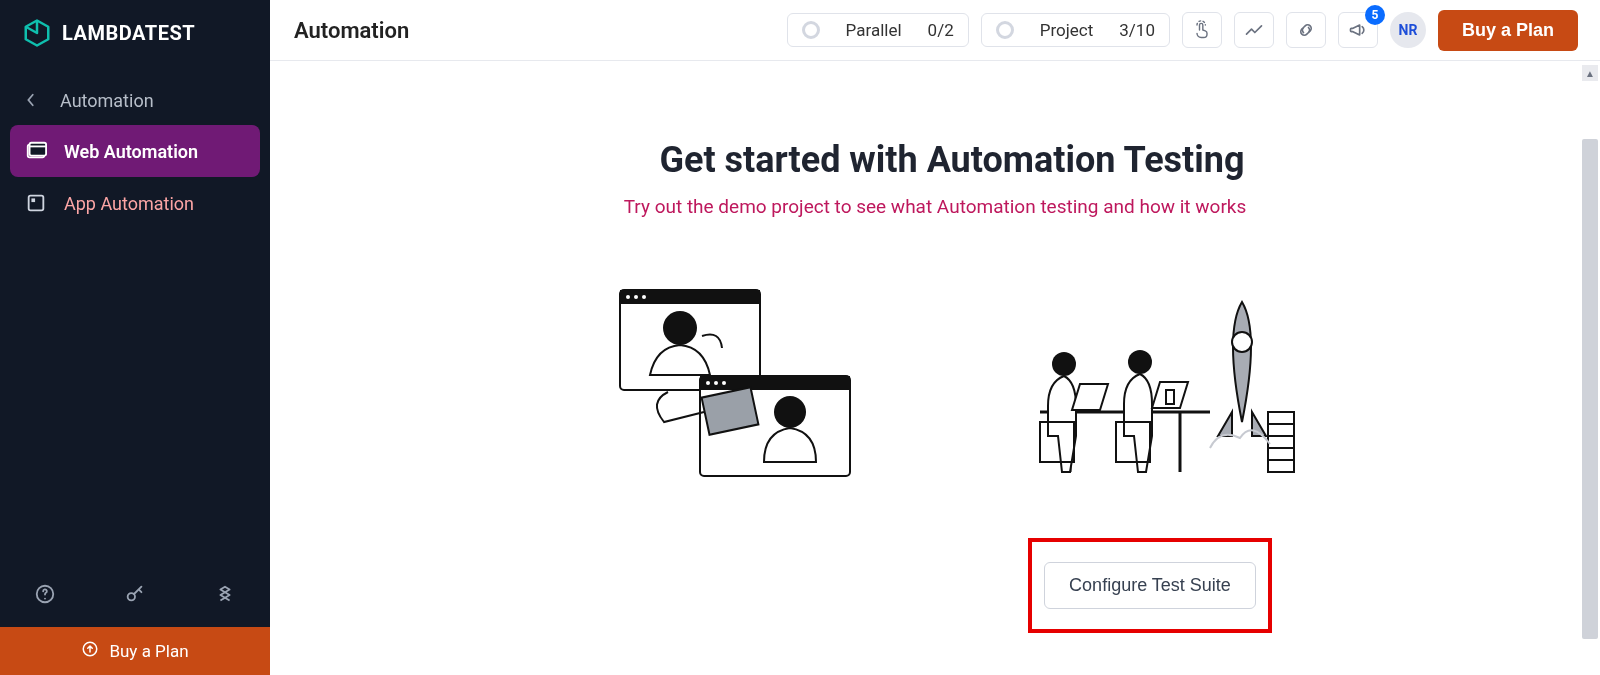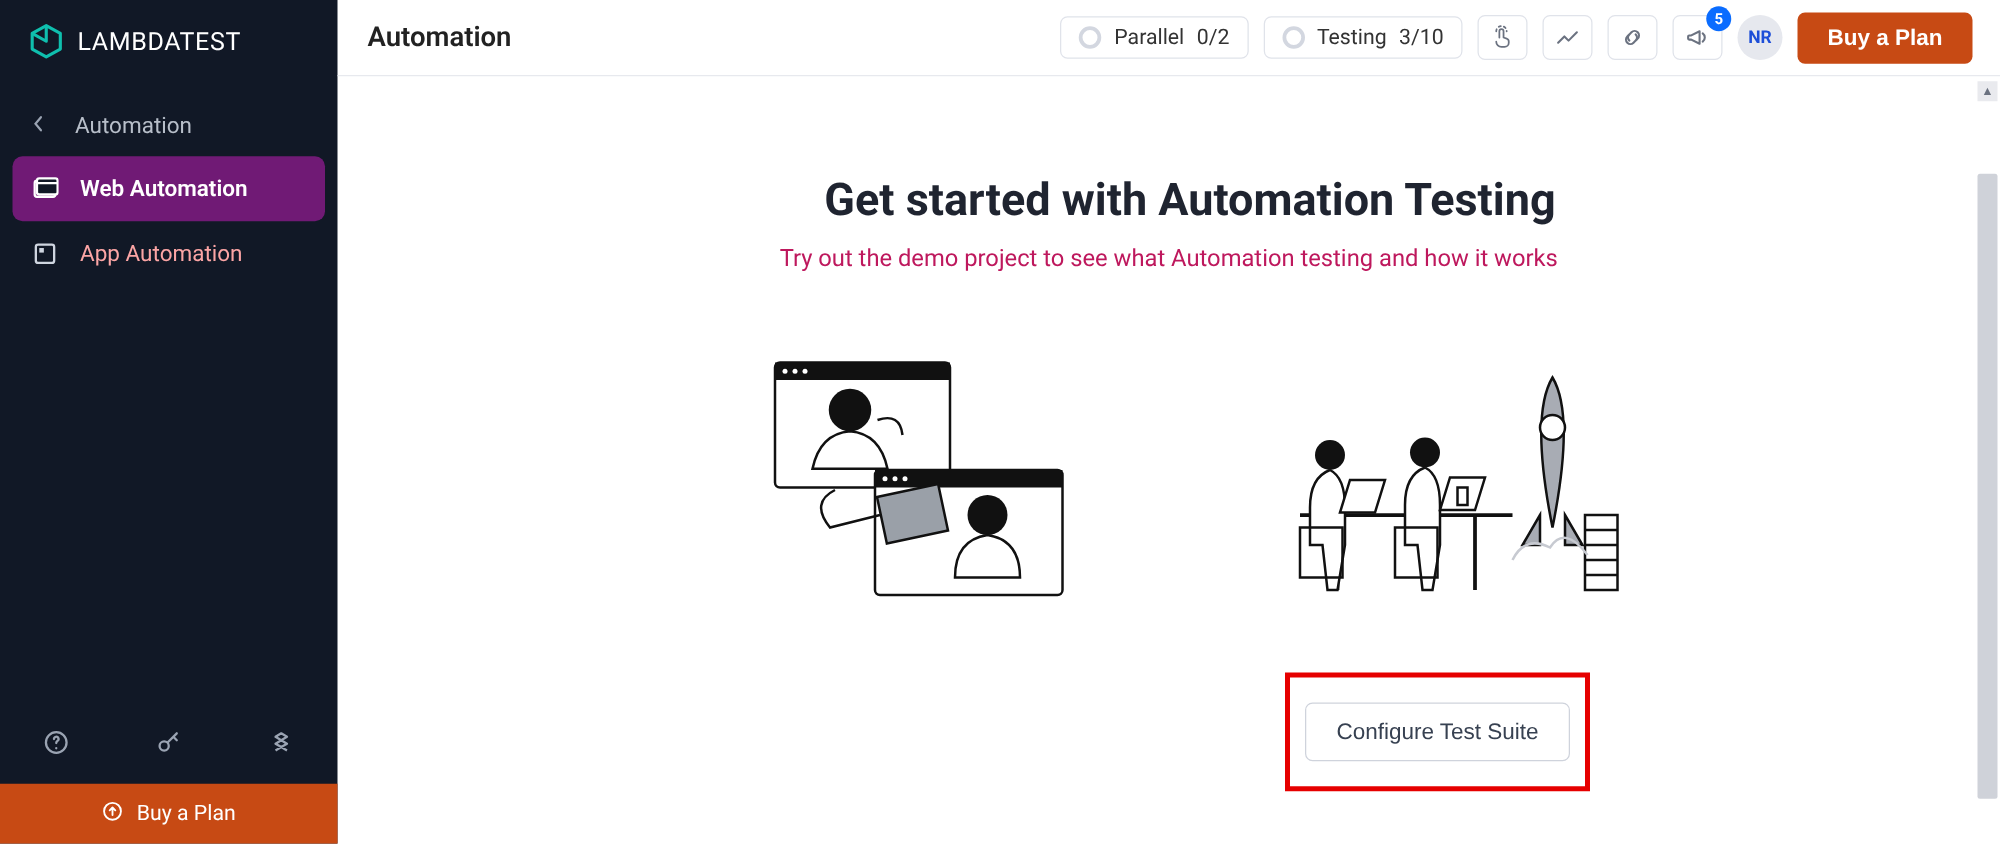"LAMBDATEST" .logo-text { font-weight: 400 -> 700 }
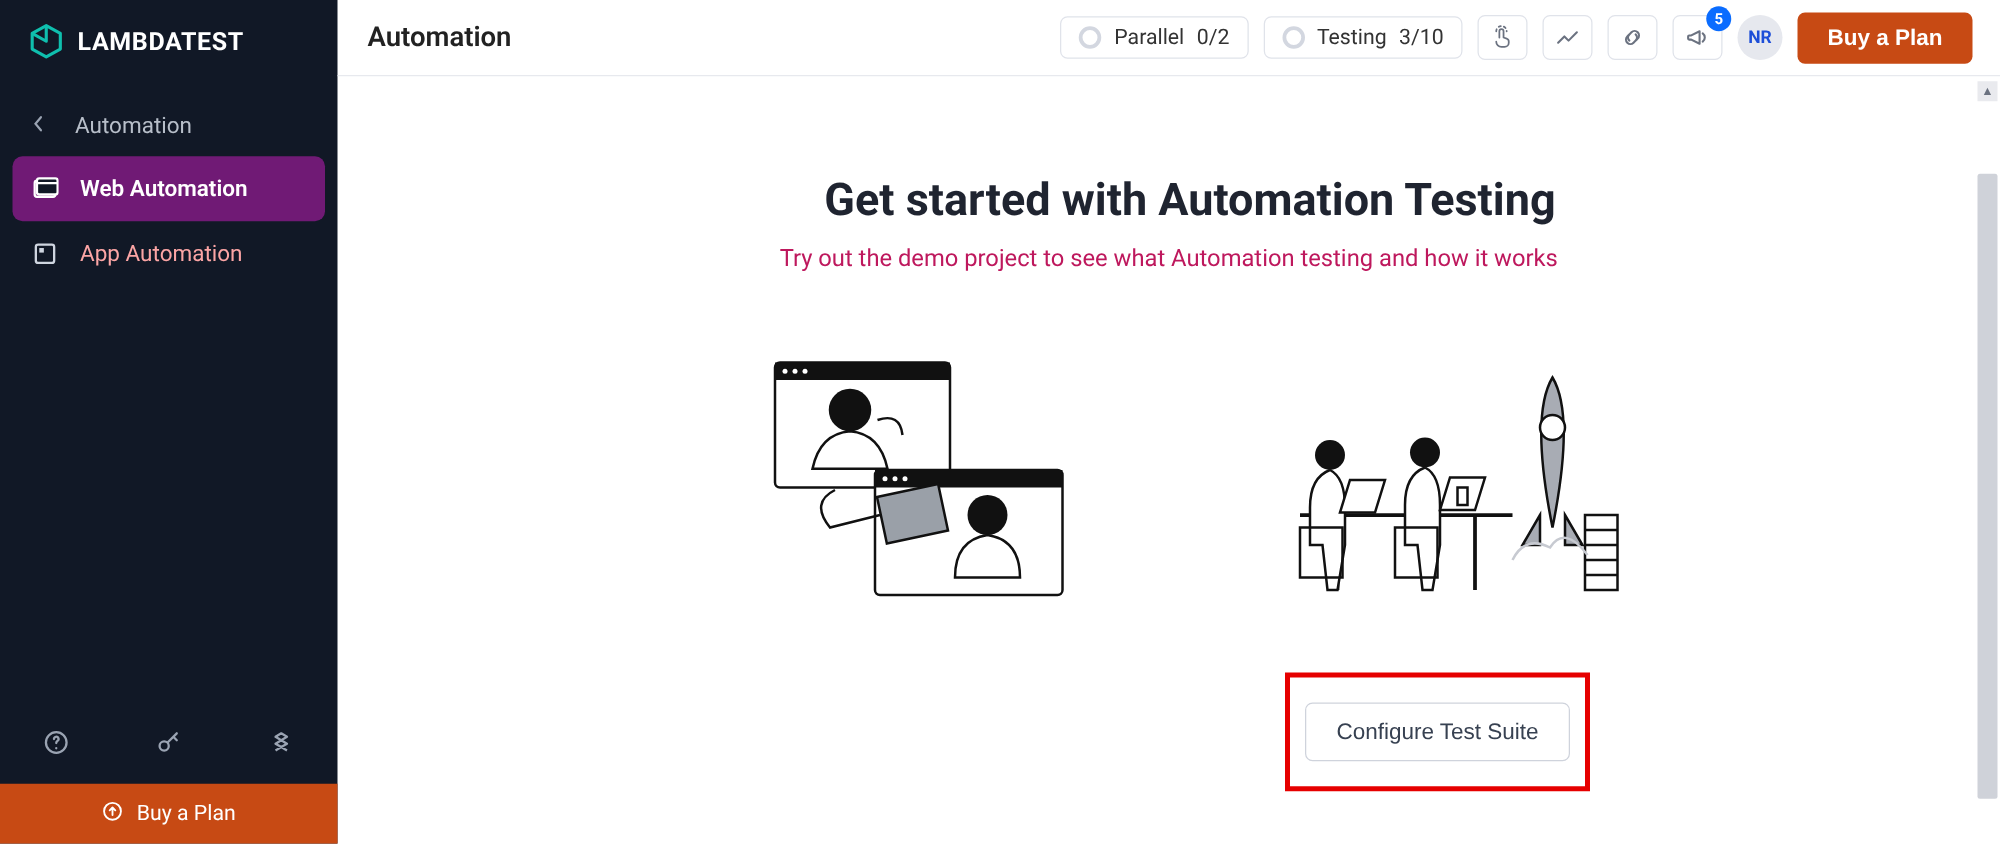"Parallel" .pill { gap: 10px -> 26px }
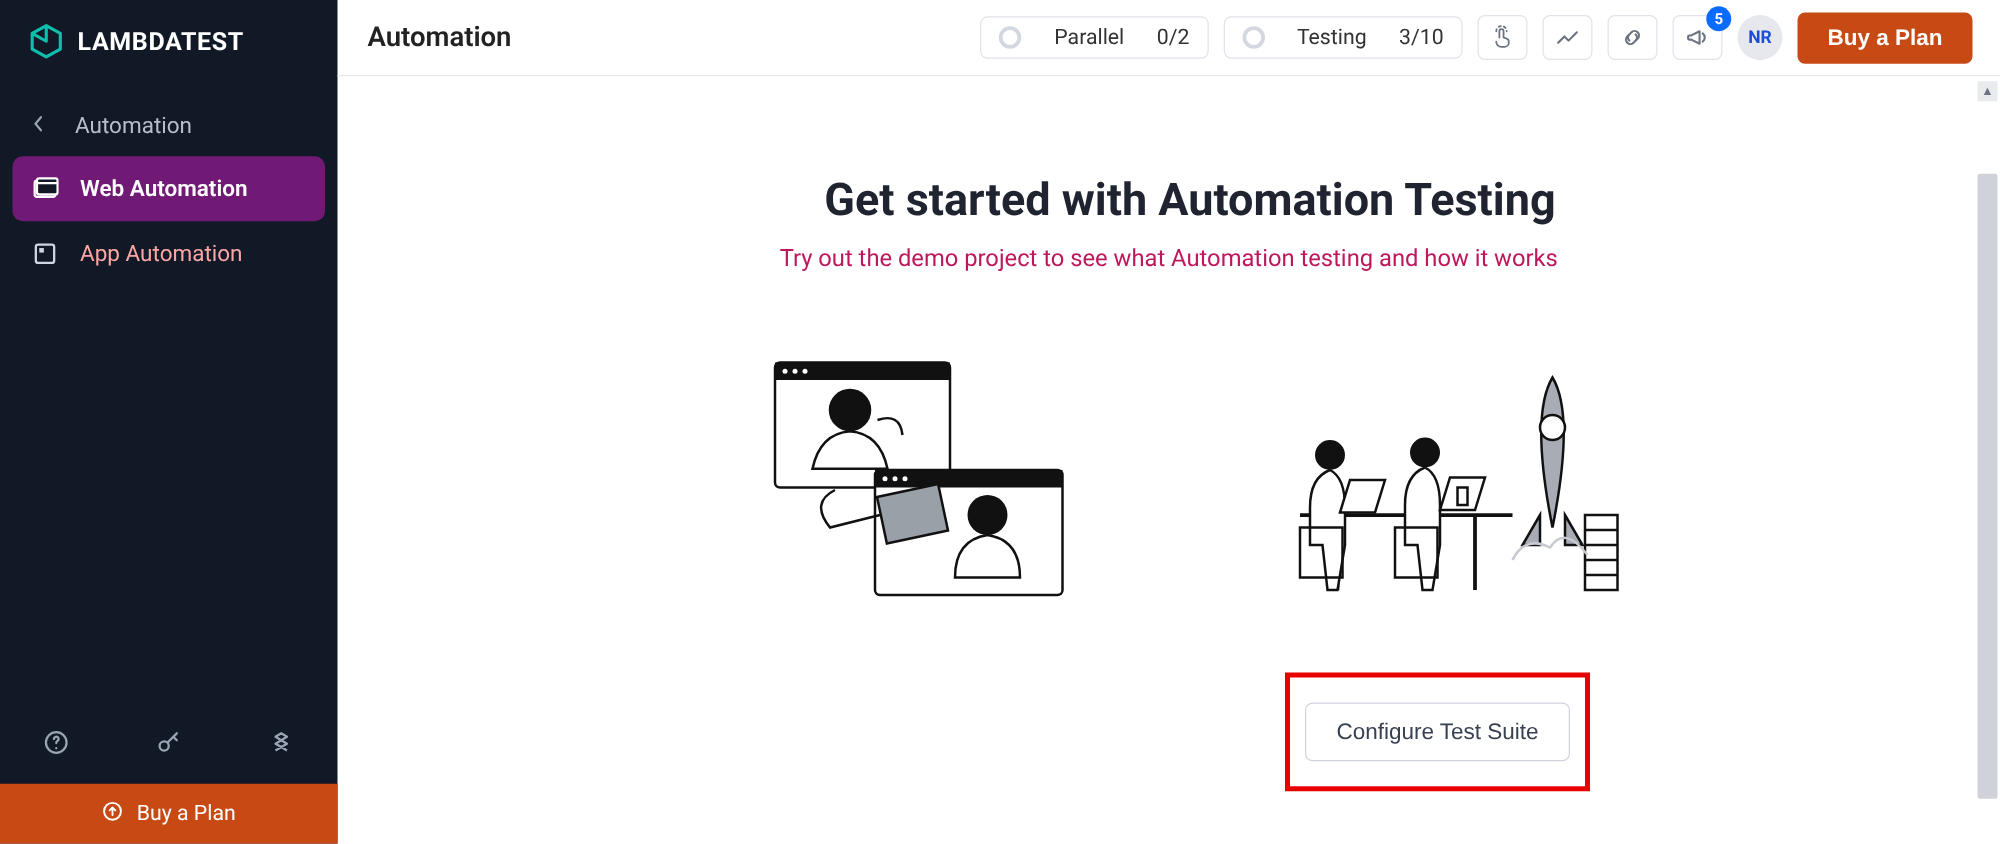"Testing" span { text: Testing -> Project }
